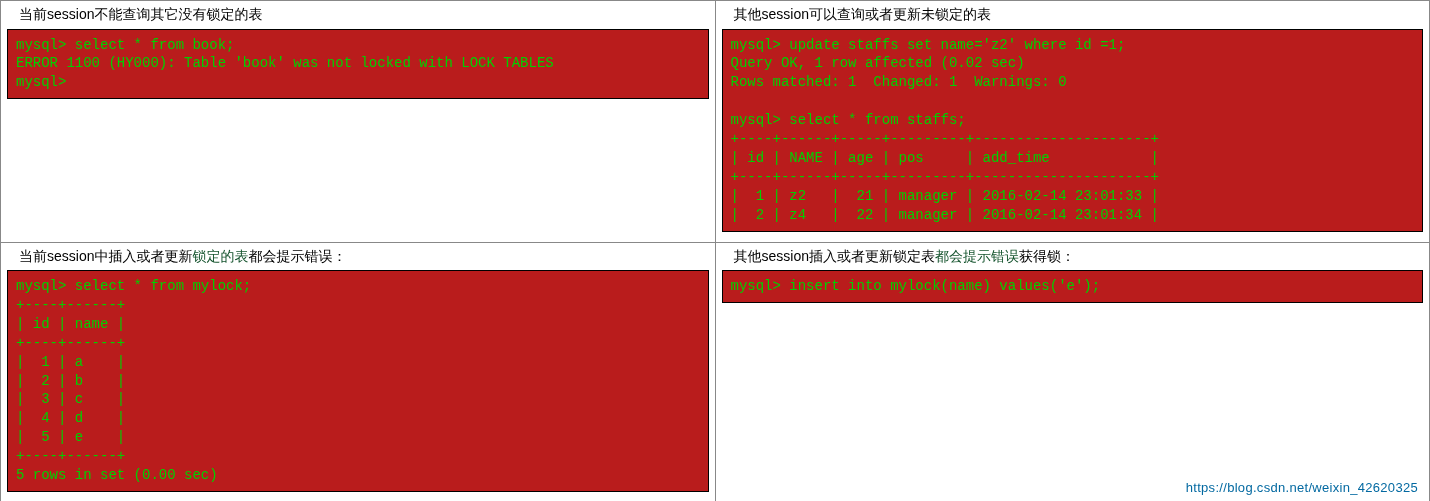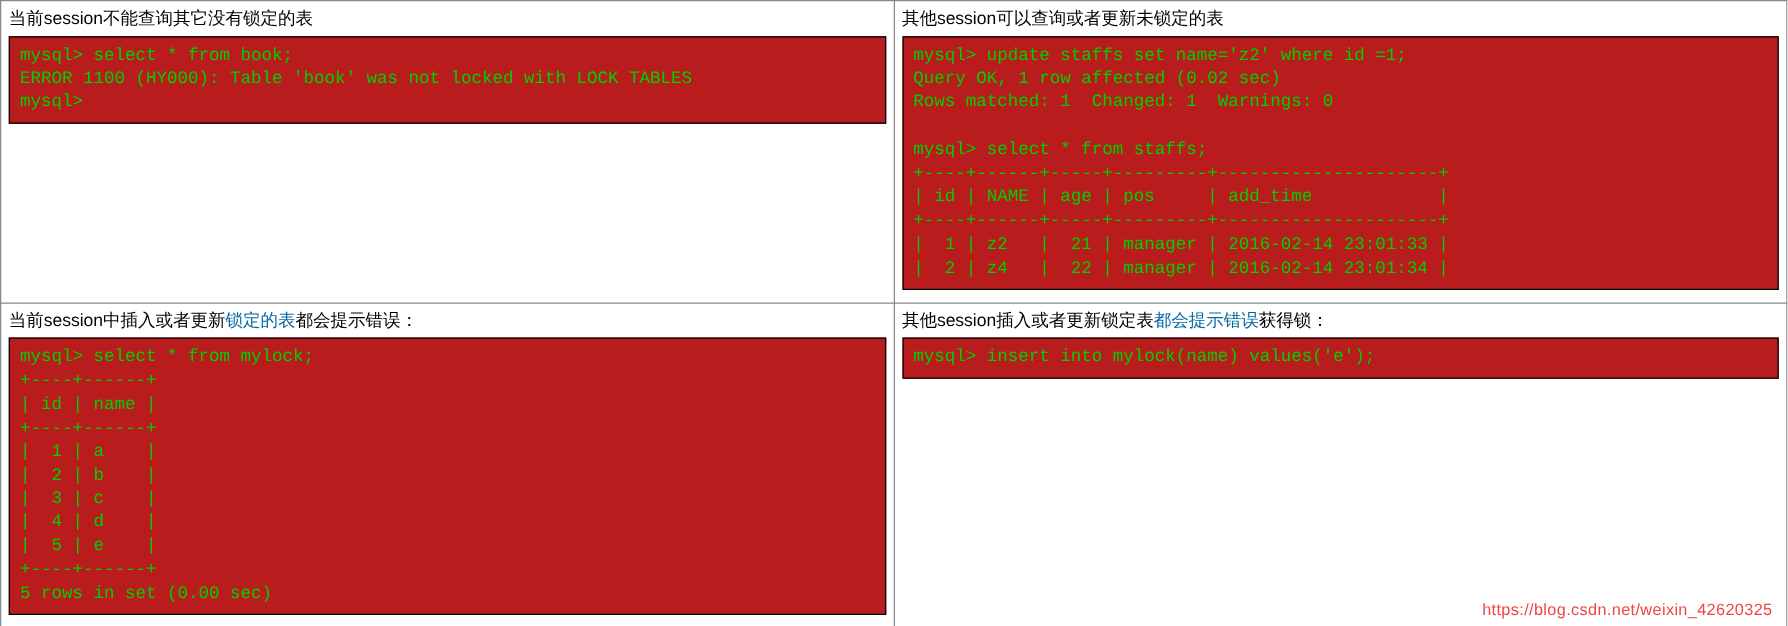"当前session不能查询其它没有锁定的表" .caption { margin: 0 0 4px 0 -> 0 0 4px 12px }
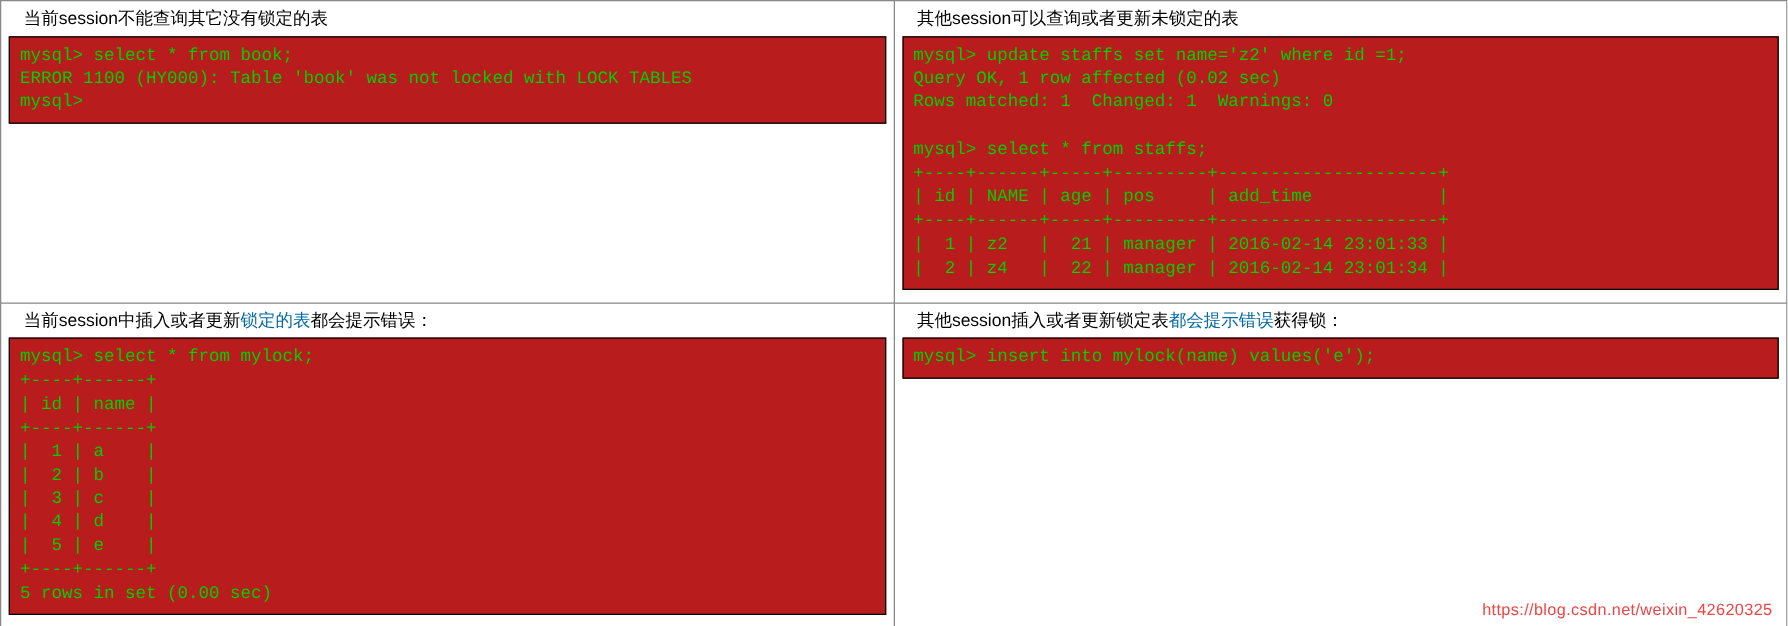"锁定的表" .red { color: #0369a1 -> #14532d }
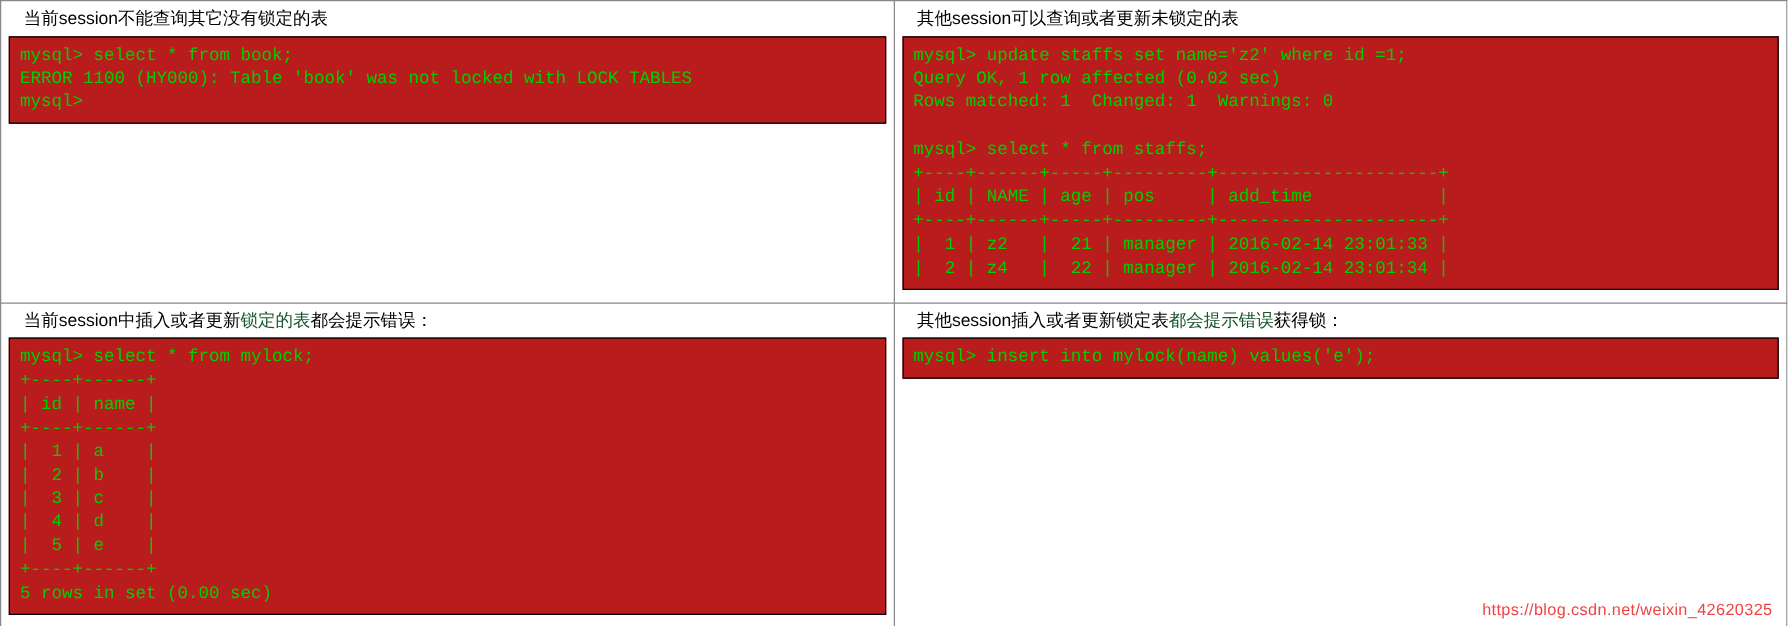"https://blog.csdn.net/weixin_42620325" .watermark { color: #ef4444 -> #0369a1 }
